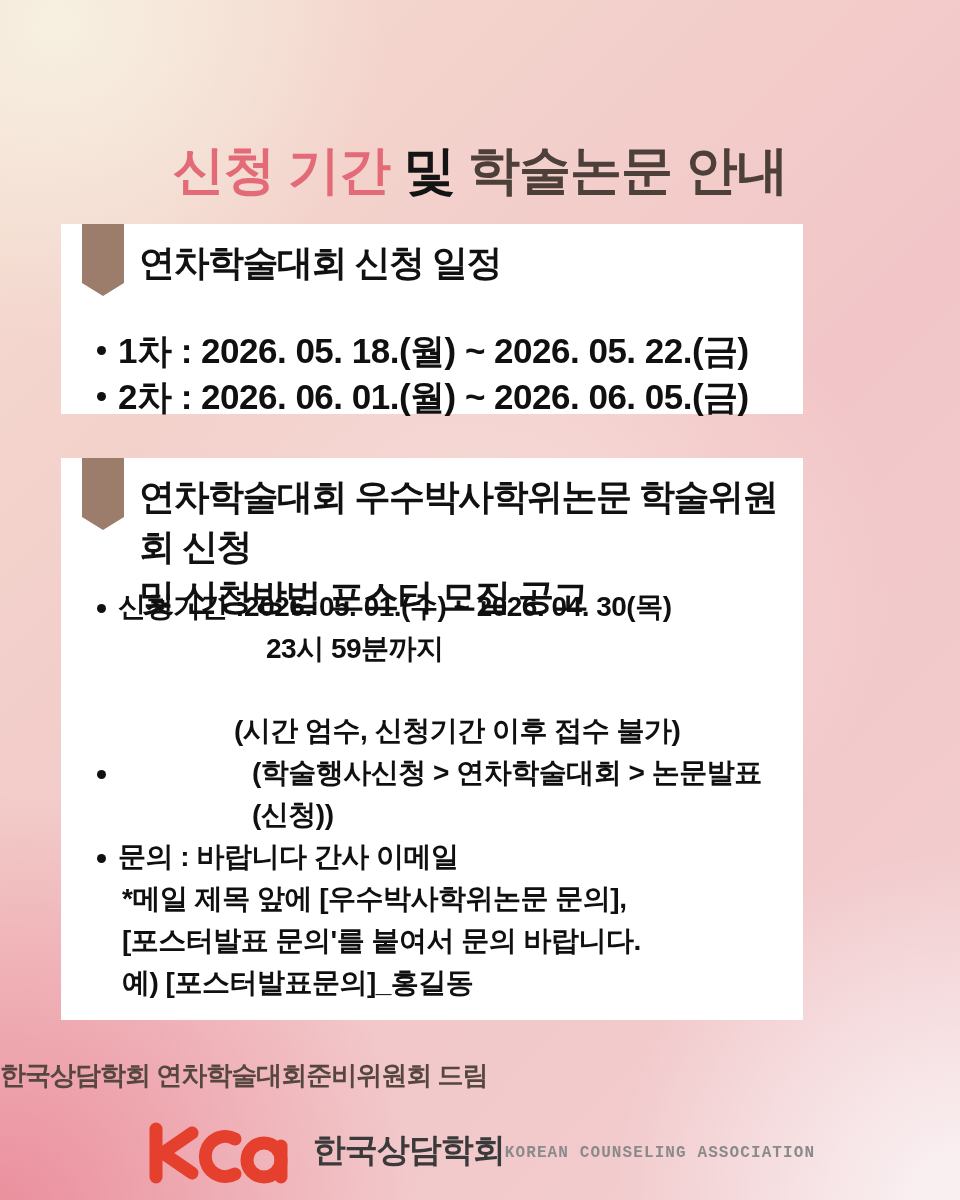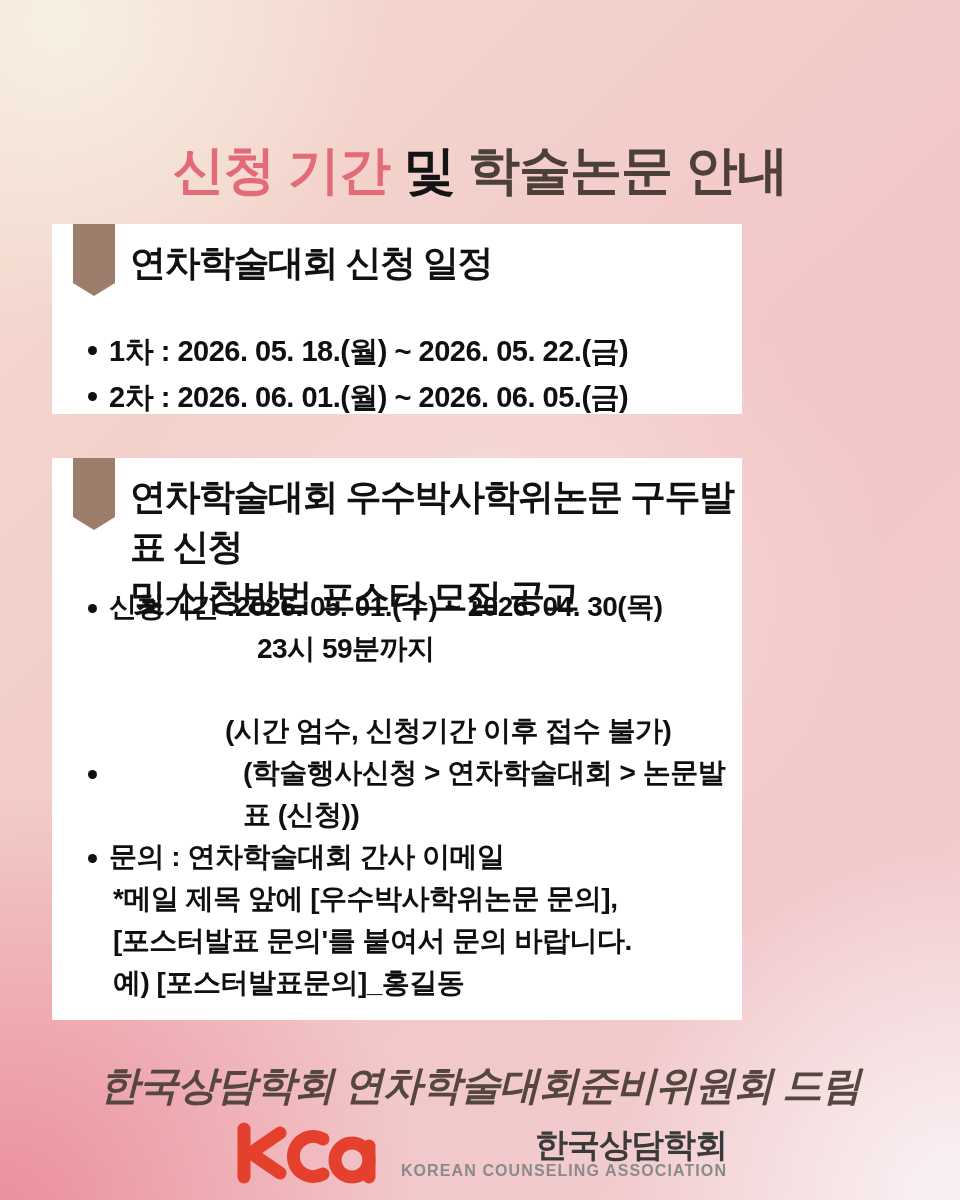"연차학술대회 신청 일정" .card { left: 52px -> 61px; width: 690px -> 742px }
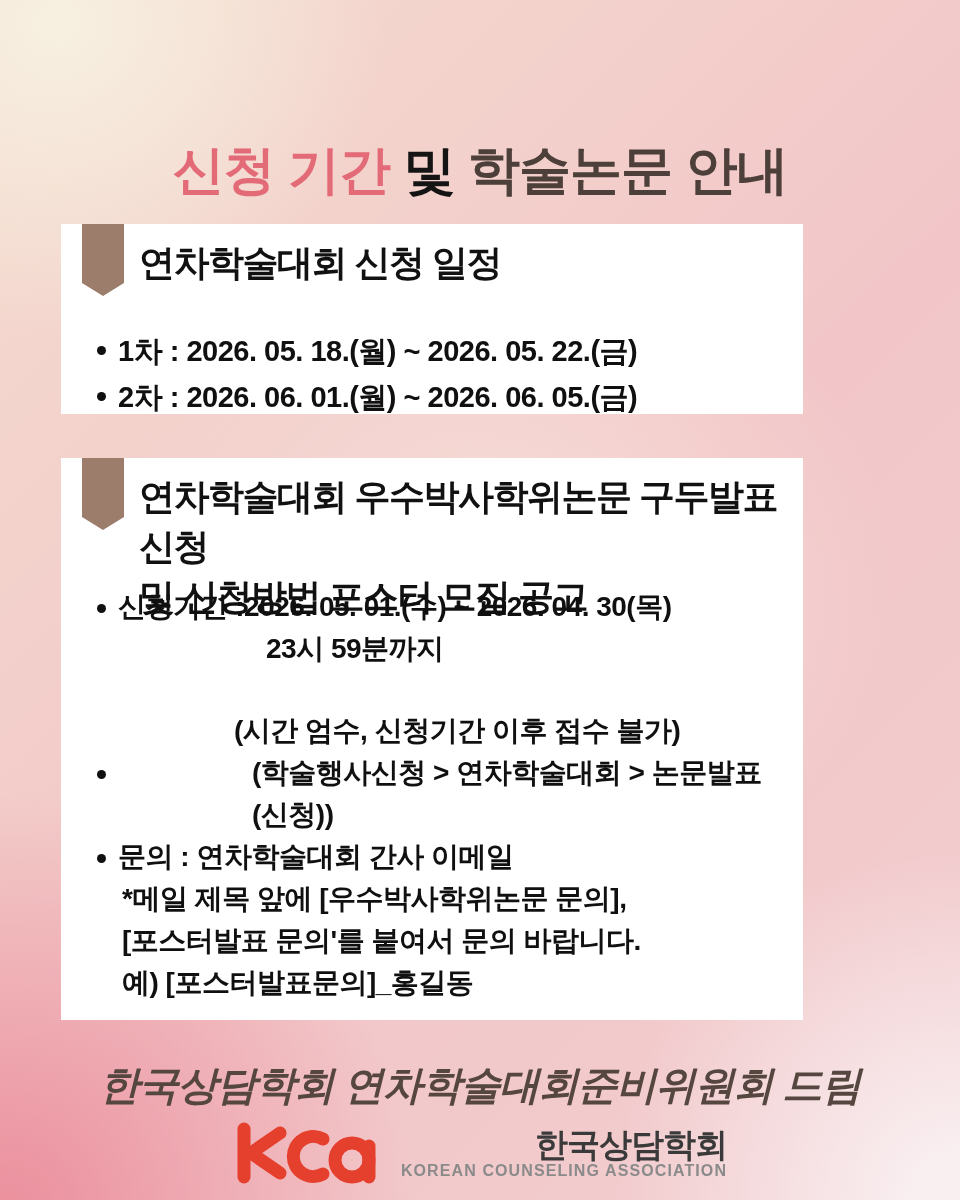"1차 : 2026. 05. 18.(월)" .card1 .blist { font-size: 29px -> 35px }
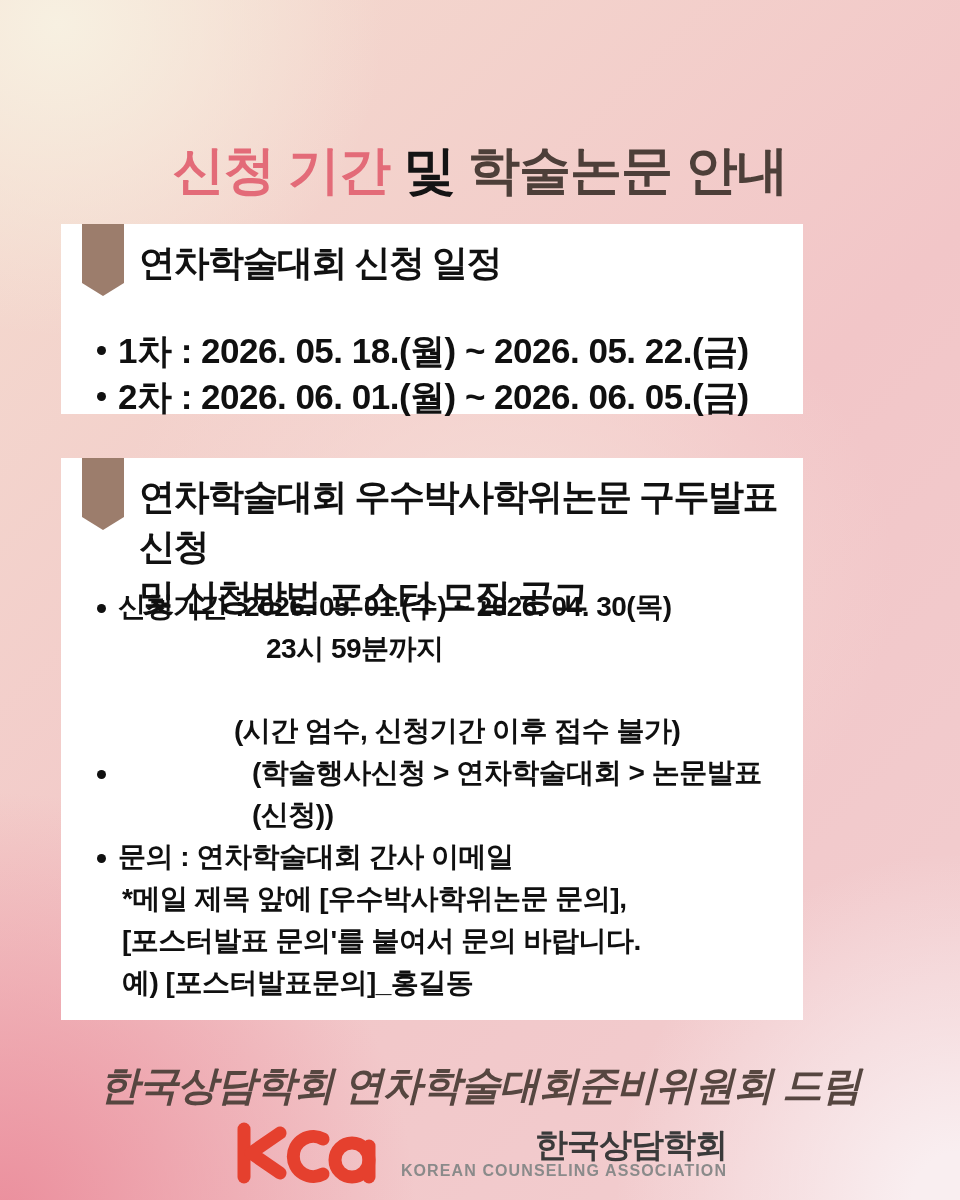"연차학술대회 우수박사학위논문 구두발표 신청" div { text: 구두발표 -> 학술위원회 }
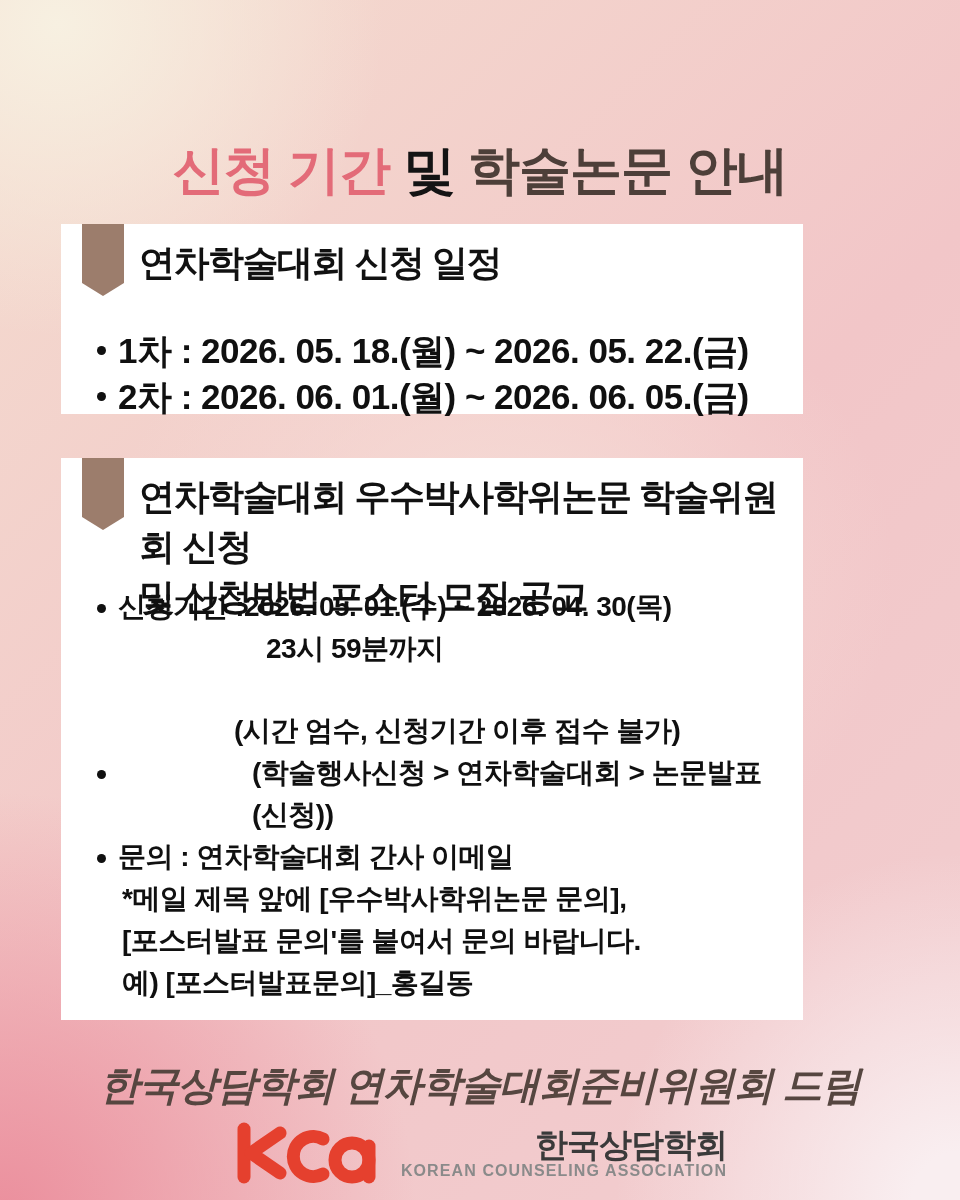"문의 : 연차학술대회 간사 이메일" div { text: 연차학술대회 -> 바랍니다 }
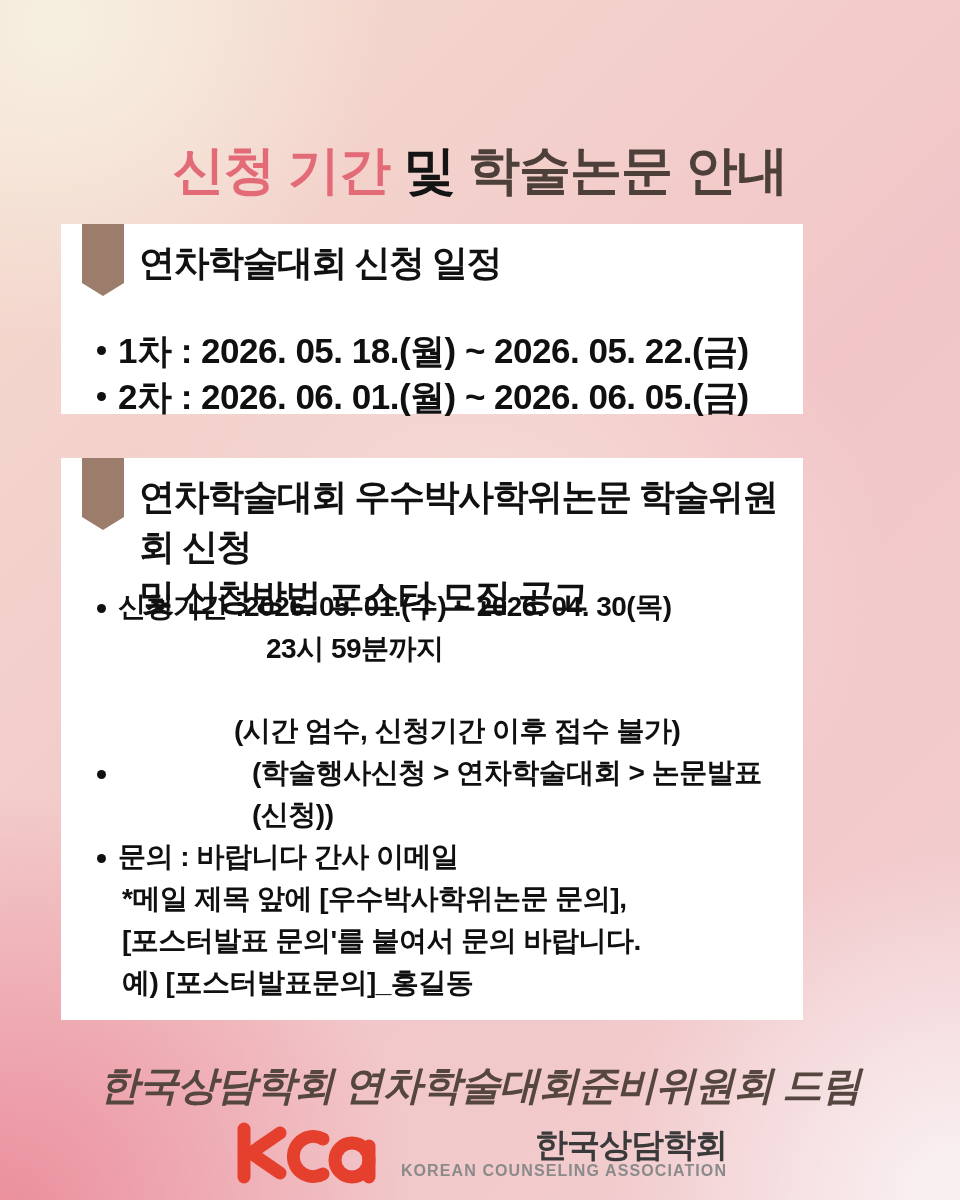"한국상담학회 연차학술대회준비위원회 드림" .signoff { font-size: 40px -> 26px; font-style: italic -> none; text-align: center -> left }
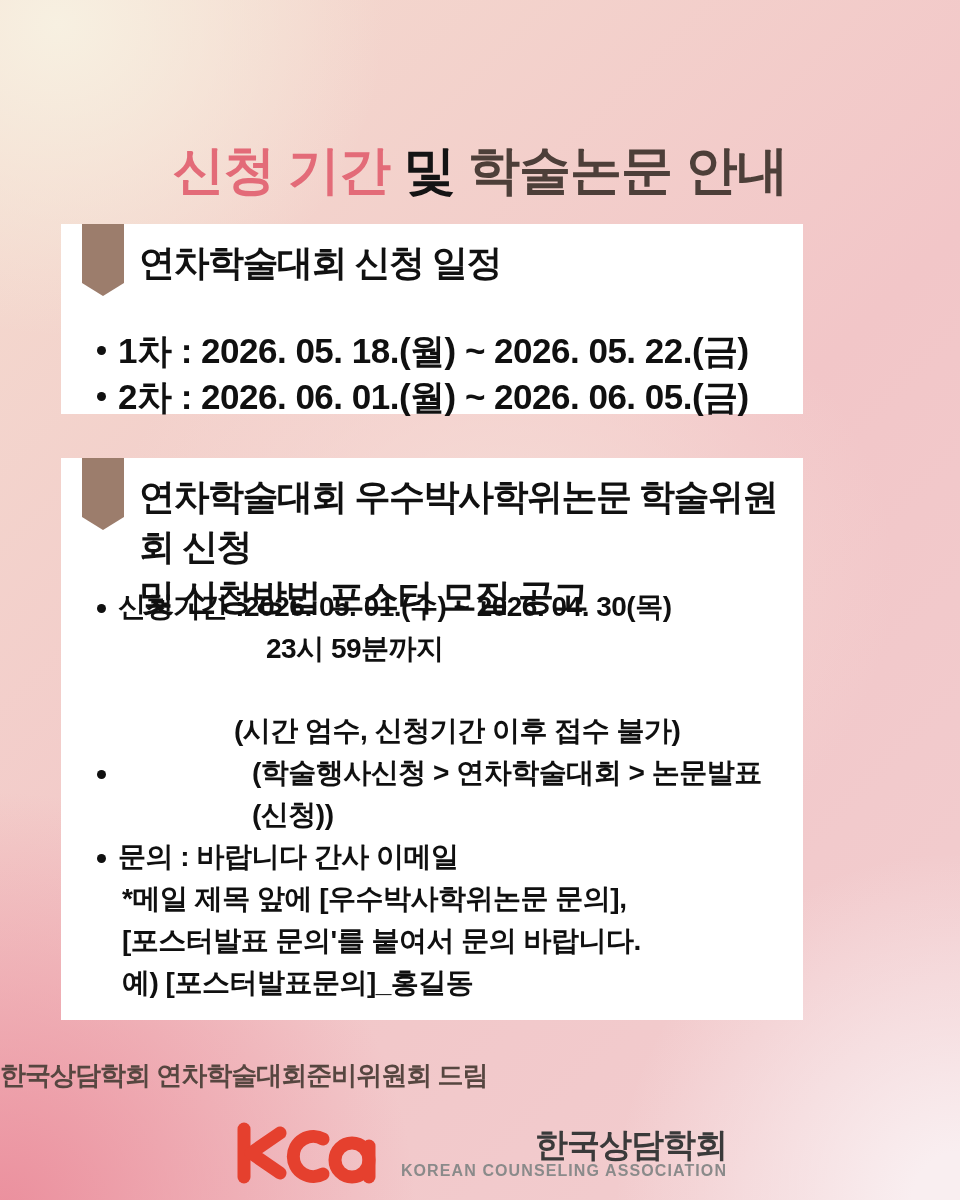"한국상담학회" .logo-text { align-items: flex-end -> center; flex-direction: column -> row; font-family: none -> Liberation Mono, monospace }
